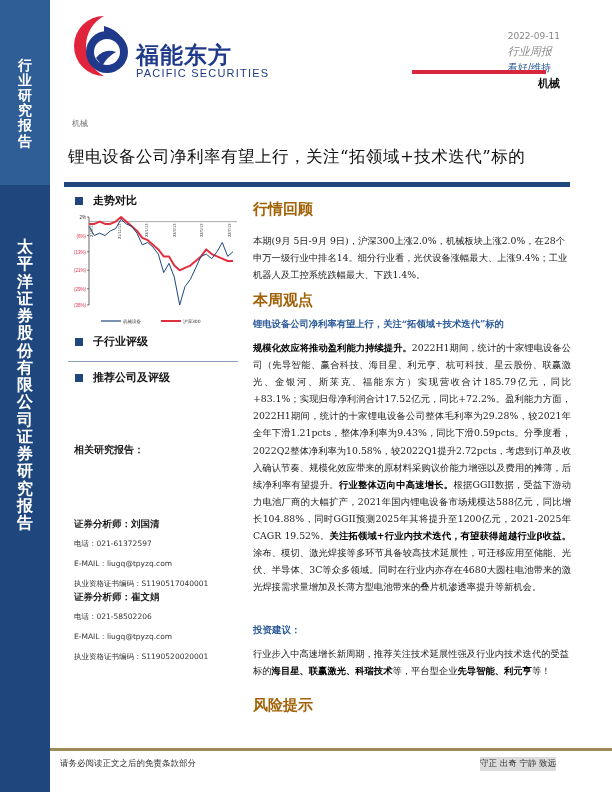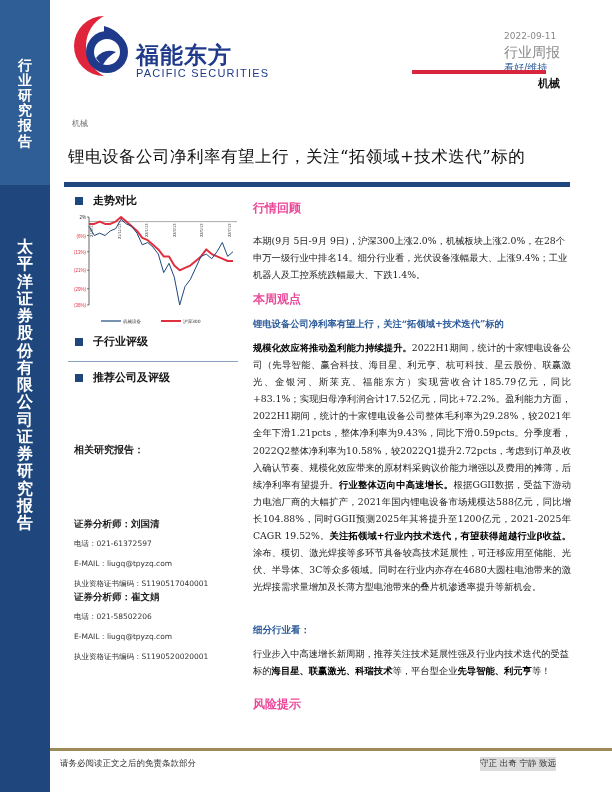"行业周报" .meta .type { font-size: 14px -> 11px; font-style: none -> italic }
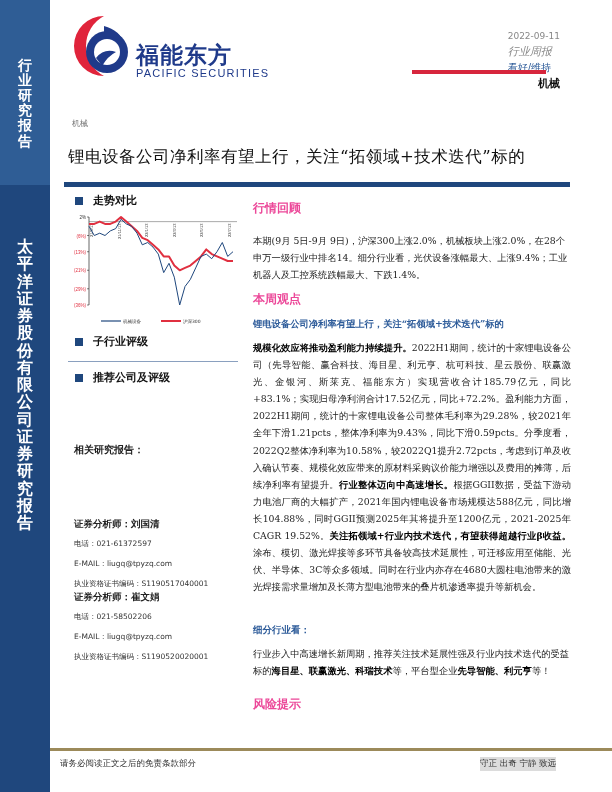"行情回顾" .sec-h { color: #ec4899 -> #a16207; font-size: 12px -> 15px }
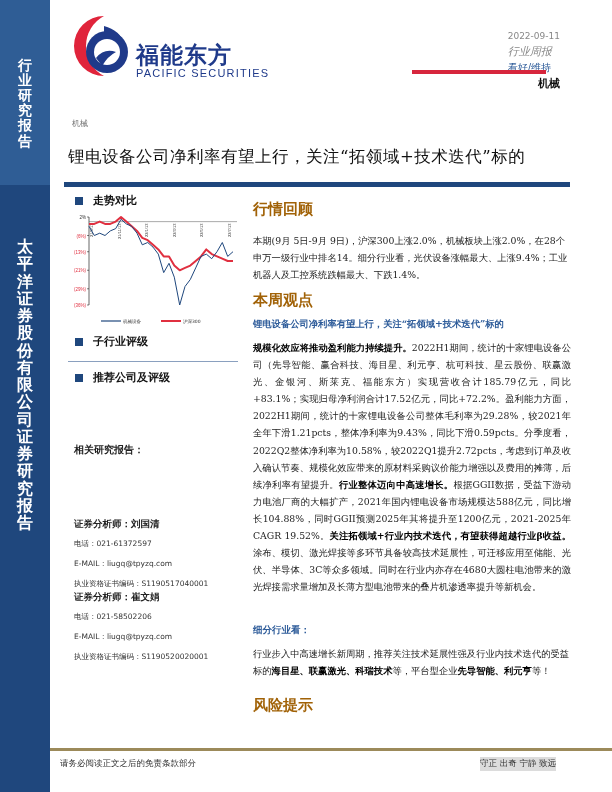"细分行业看：" div.rc { text: 细分行业看 -> 投资建议 }
